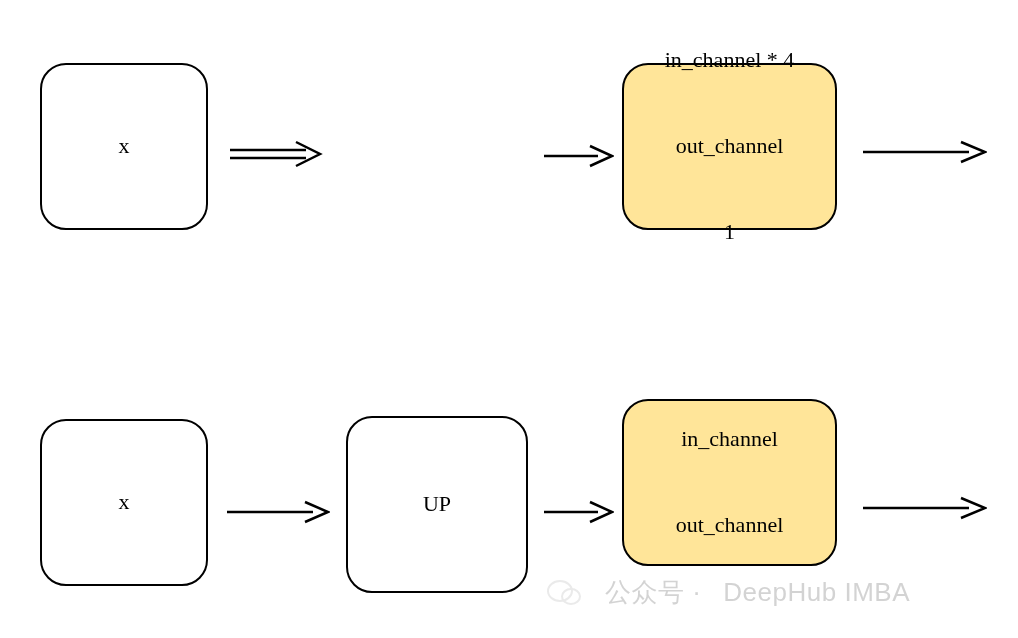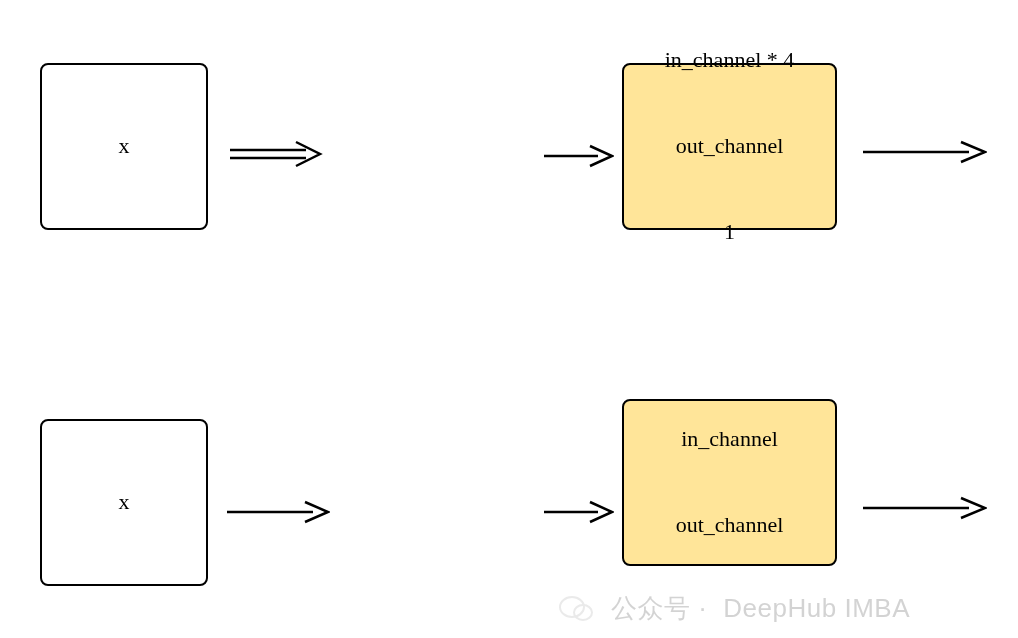"in_channel * 4" .node { border-radius: 8px -> 26px }
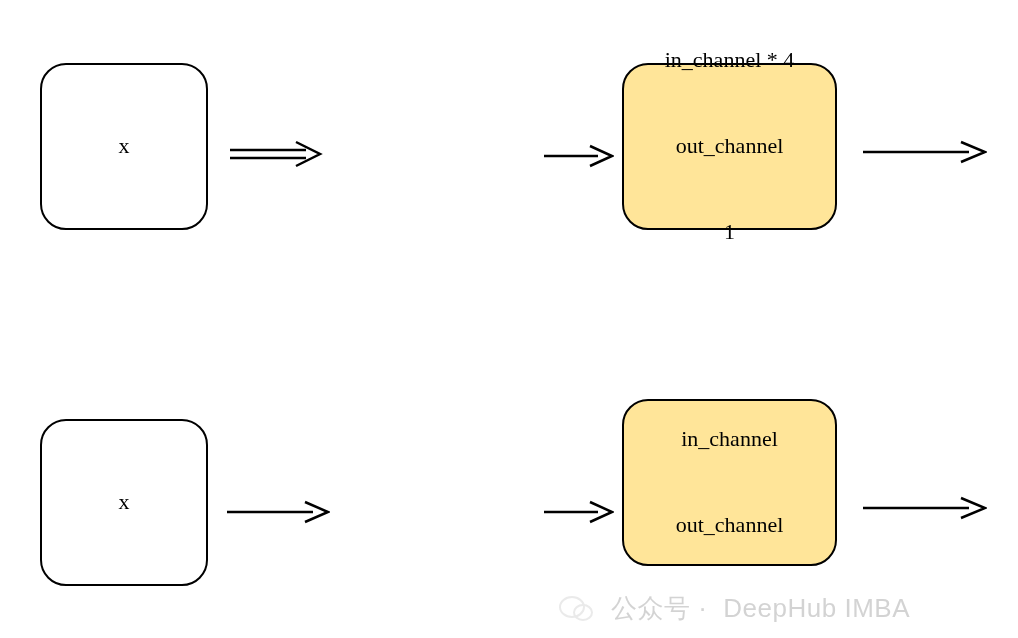"UP" div.node { html: none -> <div> <span>UP</span> </div> }
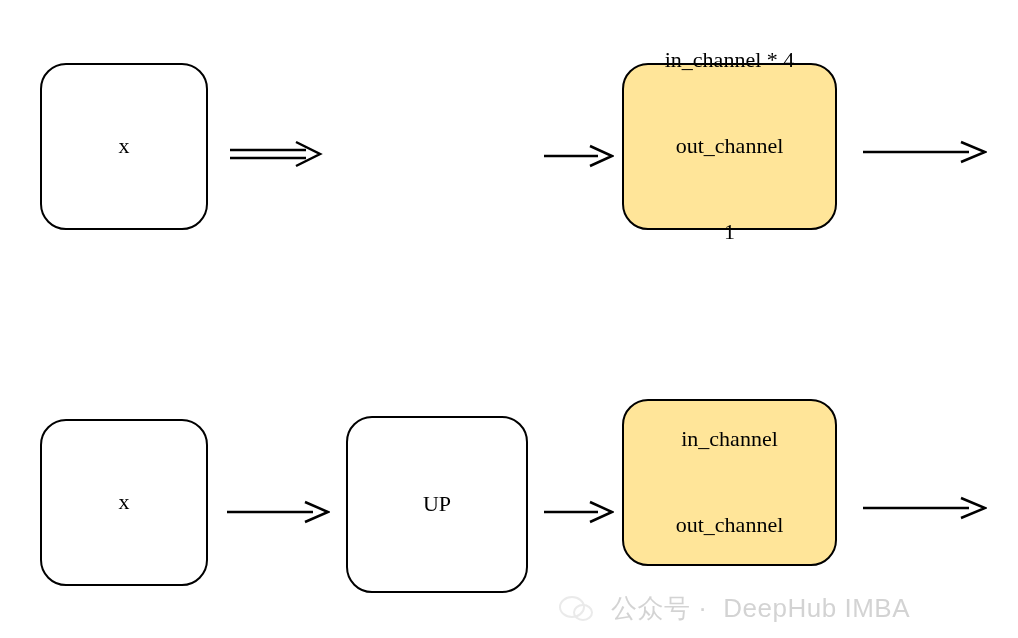"公众号 ·" .watermark { bottom: 12px -> 28px; gap: 16px -> 22px }
